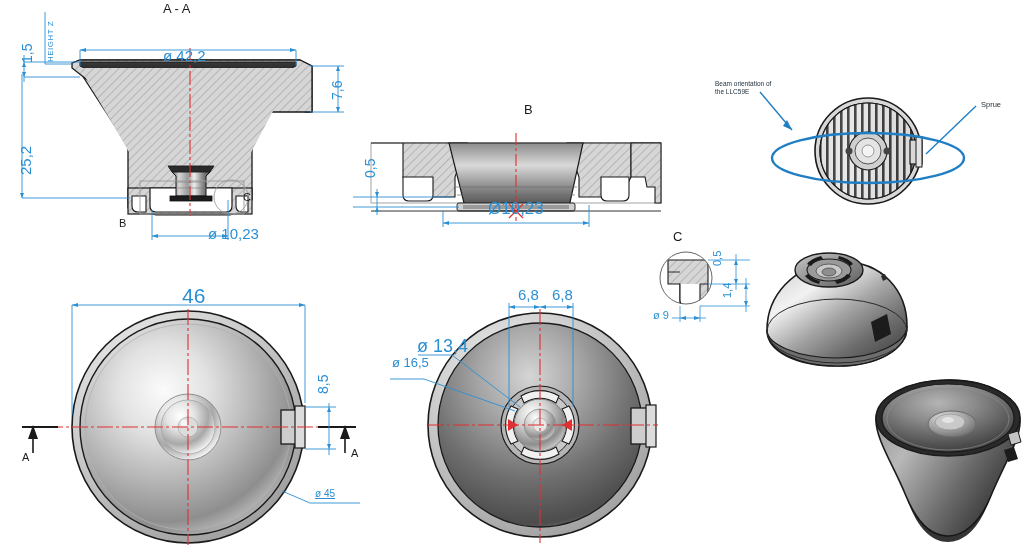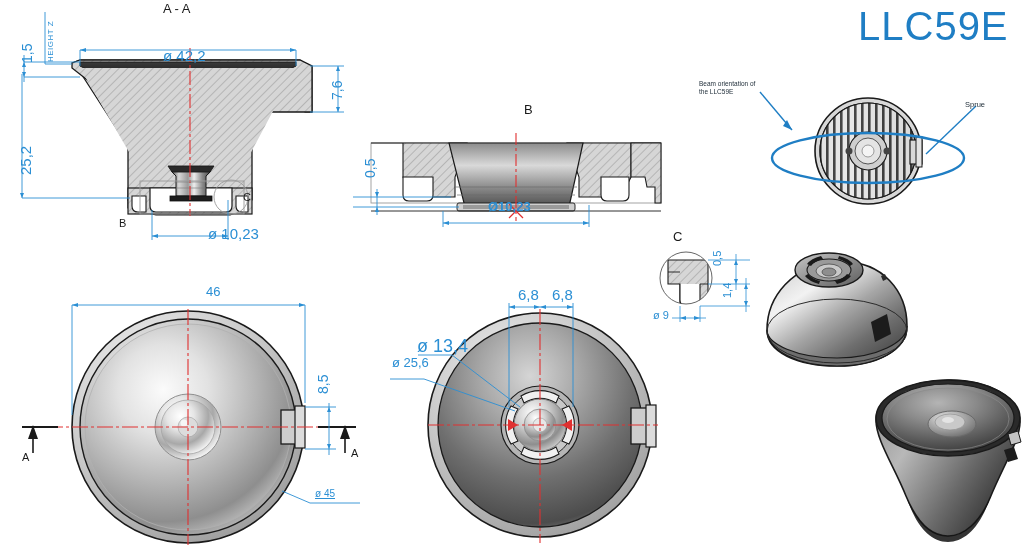"LLC59E" div.abs { html: <div>LLC59E</div> -> none }
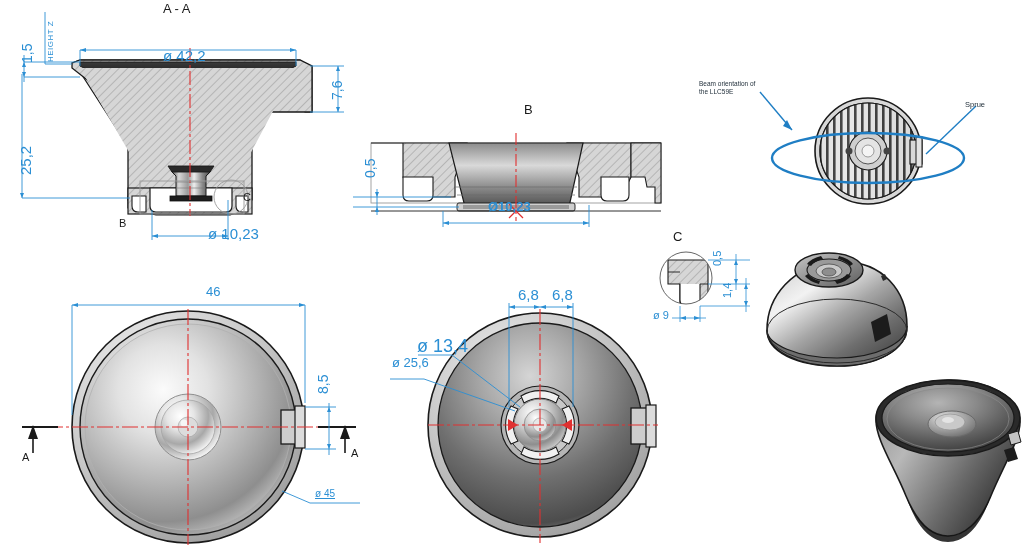"Sprue" .note { margin-left: none -> 16px }
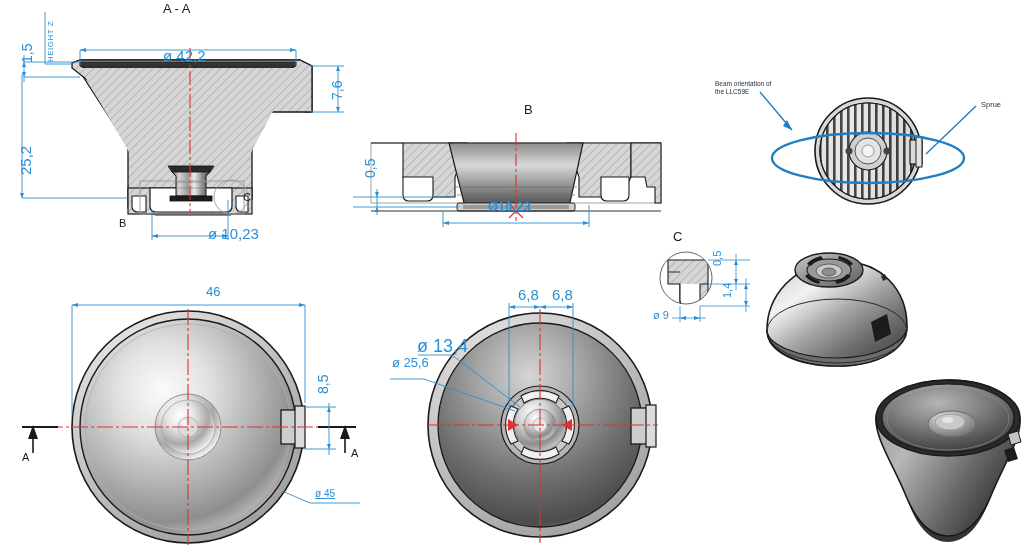"Ø10,23" div.abs { font-size: 13px -> 17px; font-weight: bold -> none }
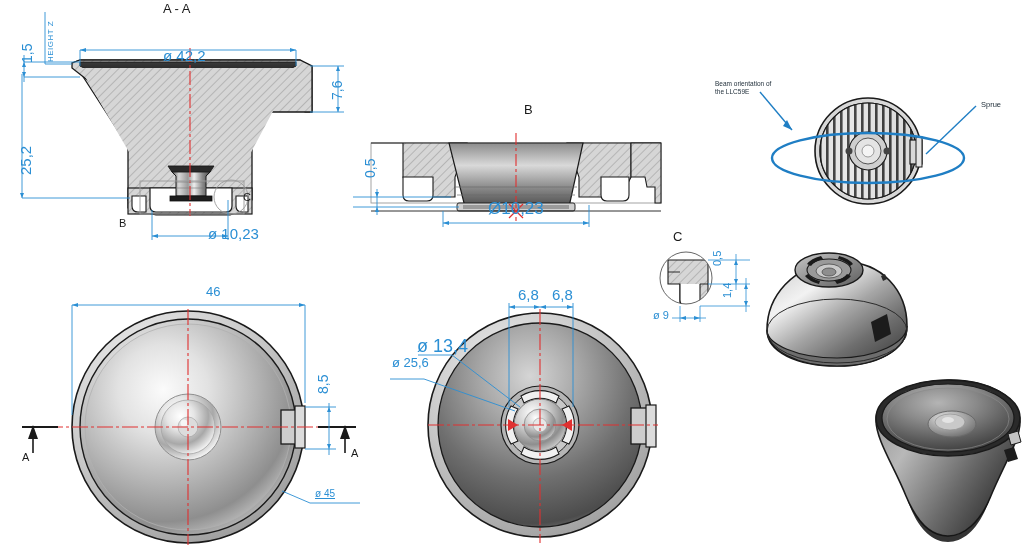"46" div.abs { font-size: 13px -> 21px; margin-left: 24px -> none }
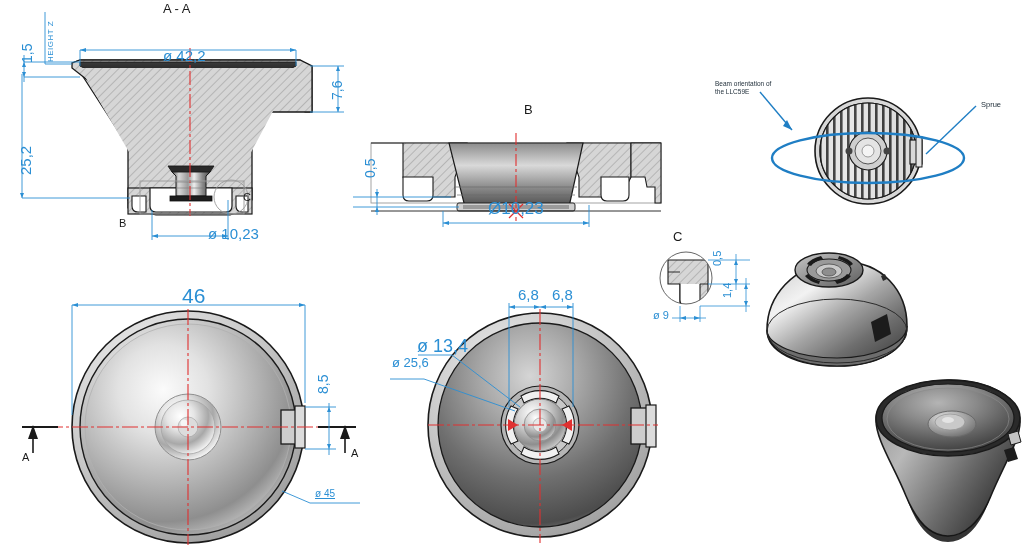"ø 25,6" div.abs { text: 25,6 -> 16,5 }
